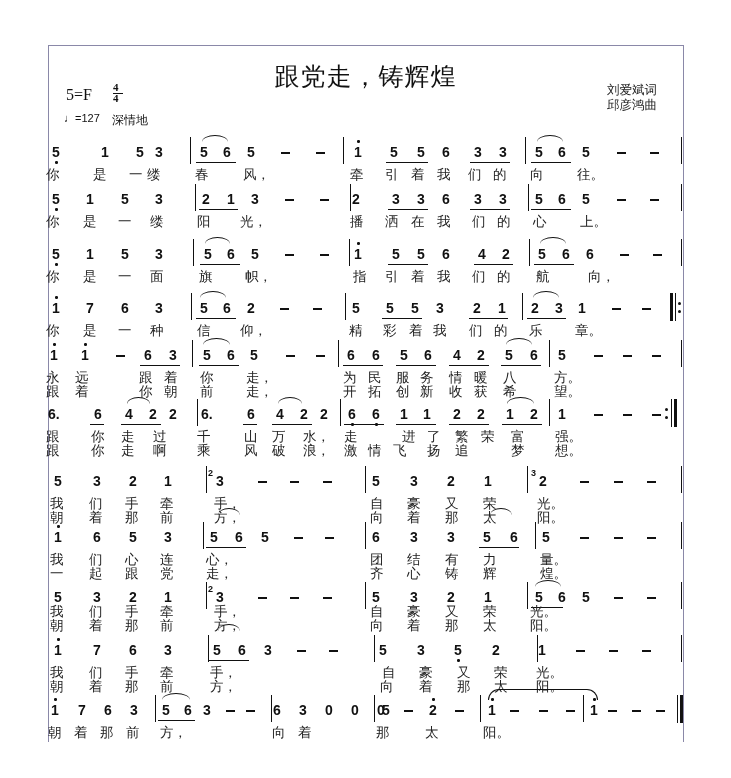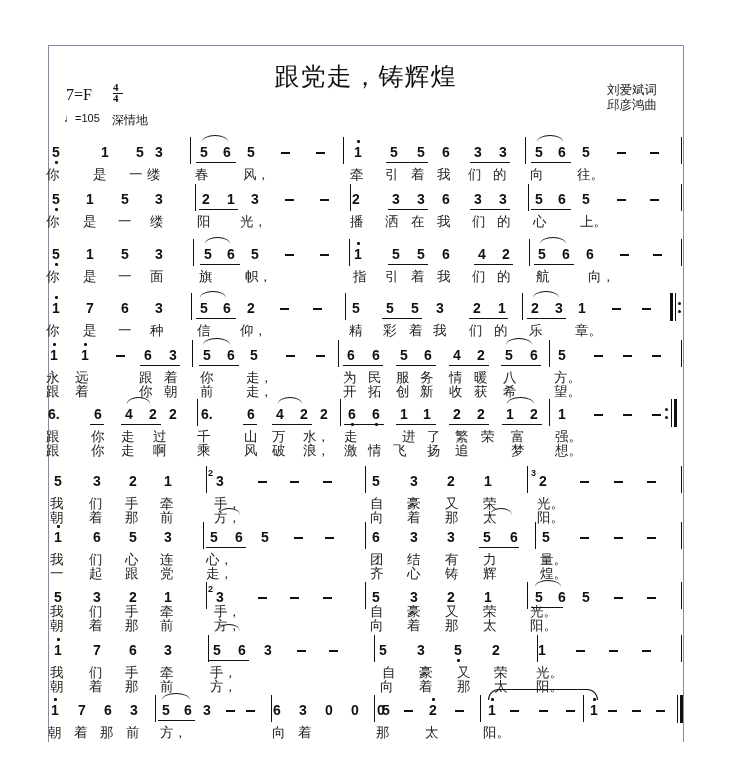"7=F" div.key { text: 7 -> 5 }
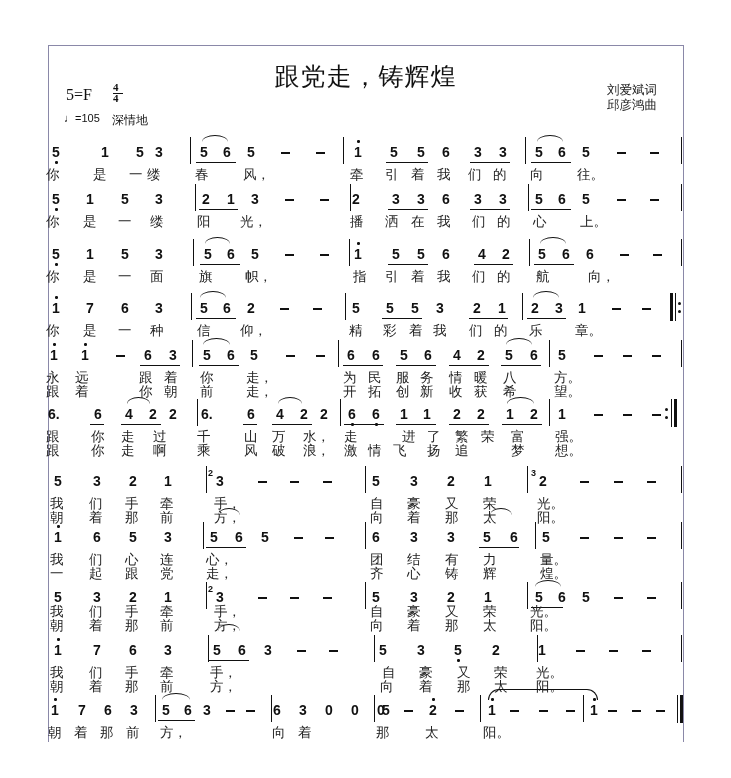"♩=105" div.tempo { text: 105 -> 127 }
